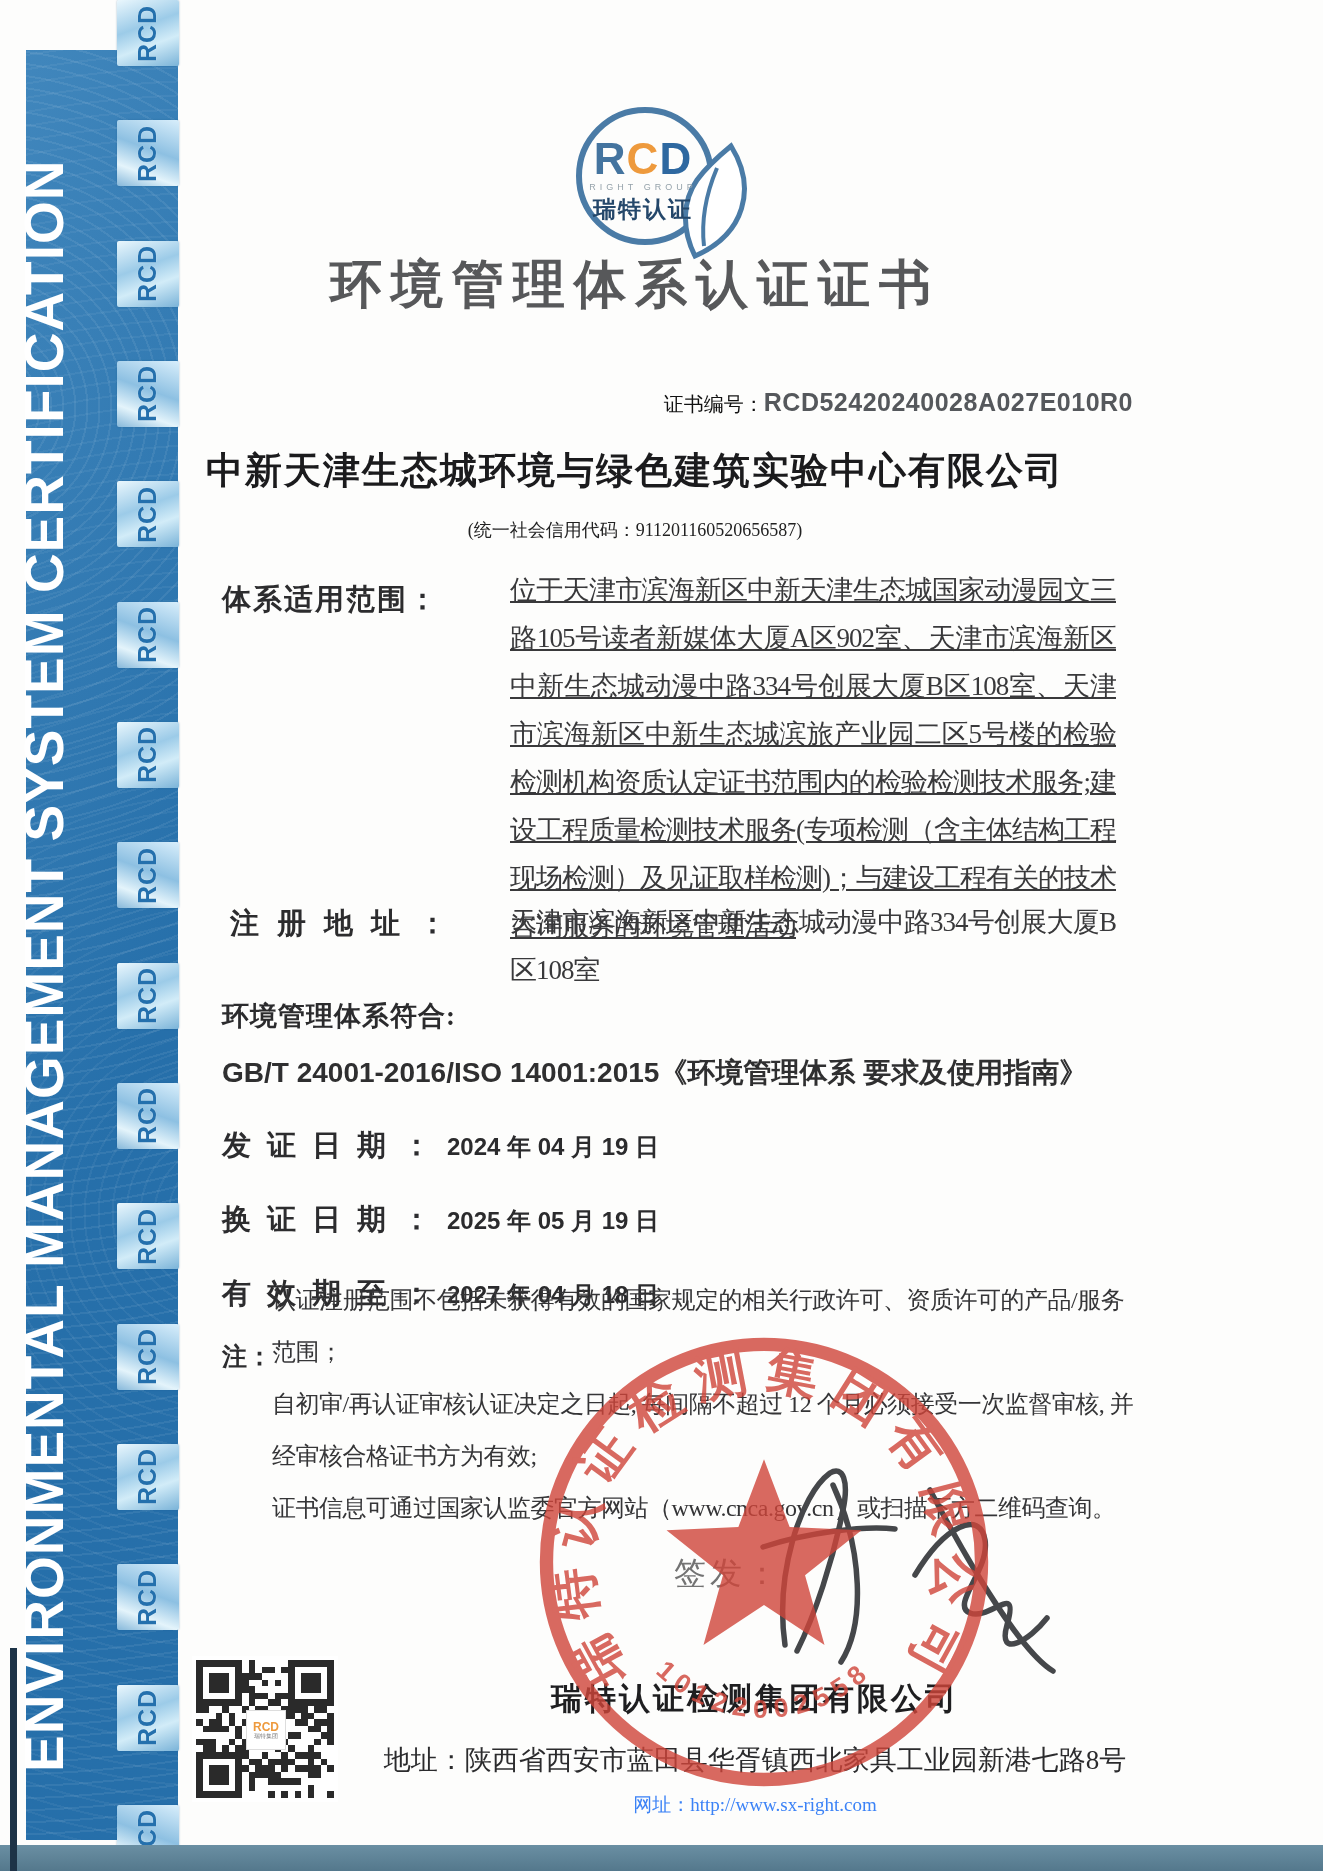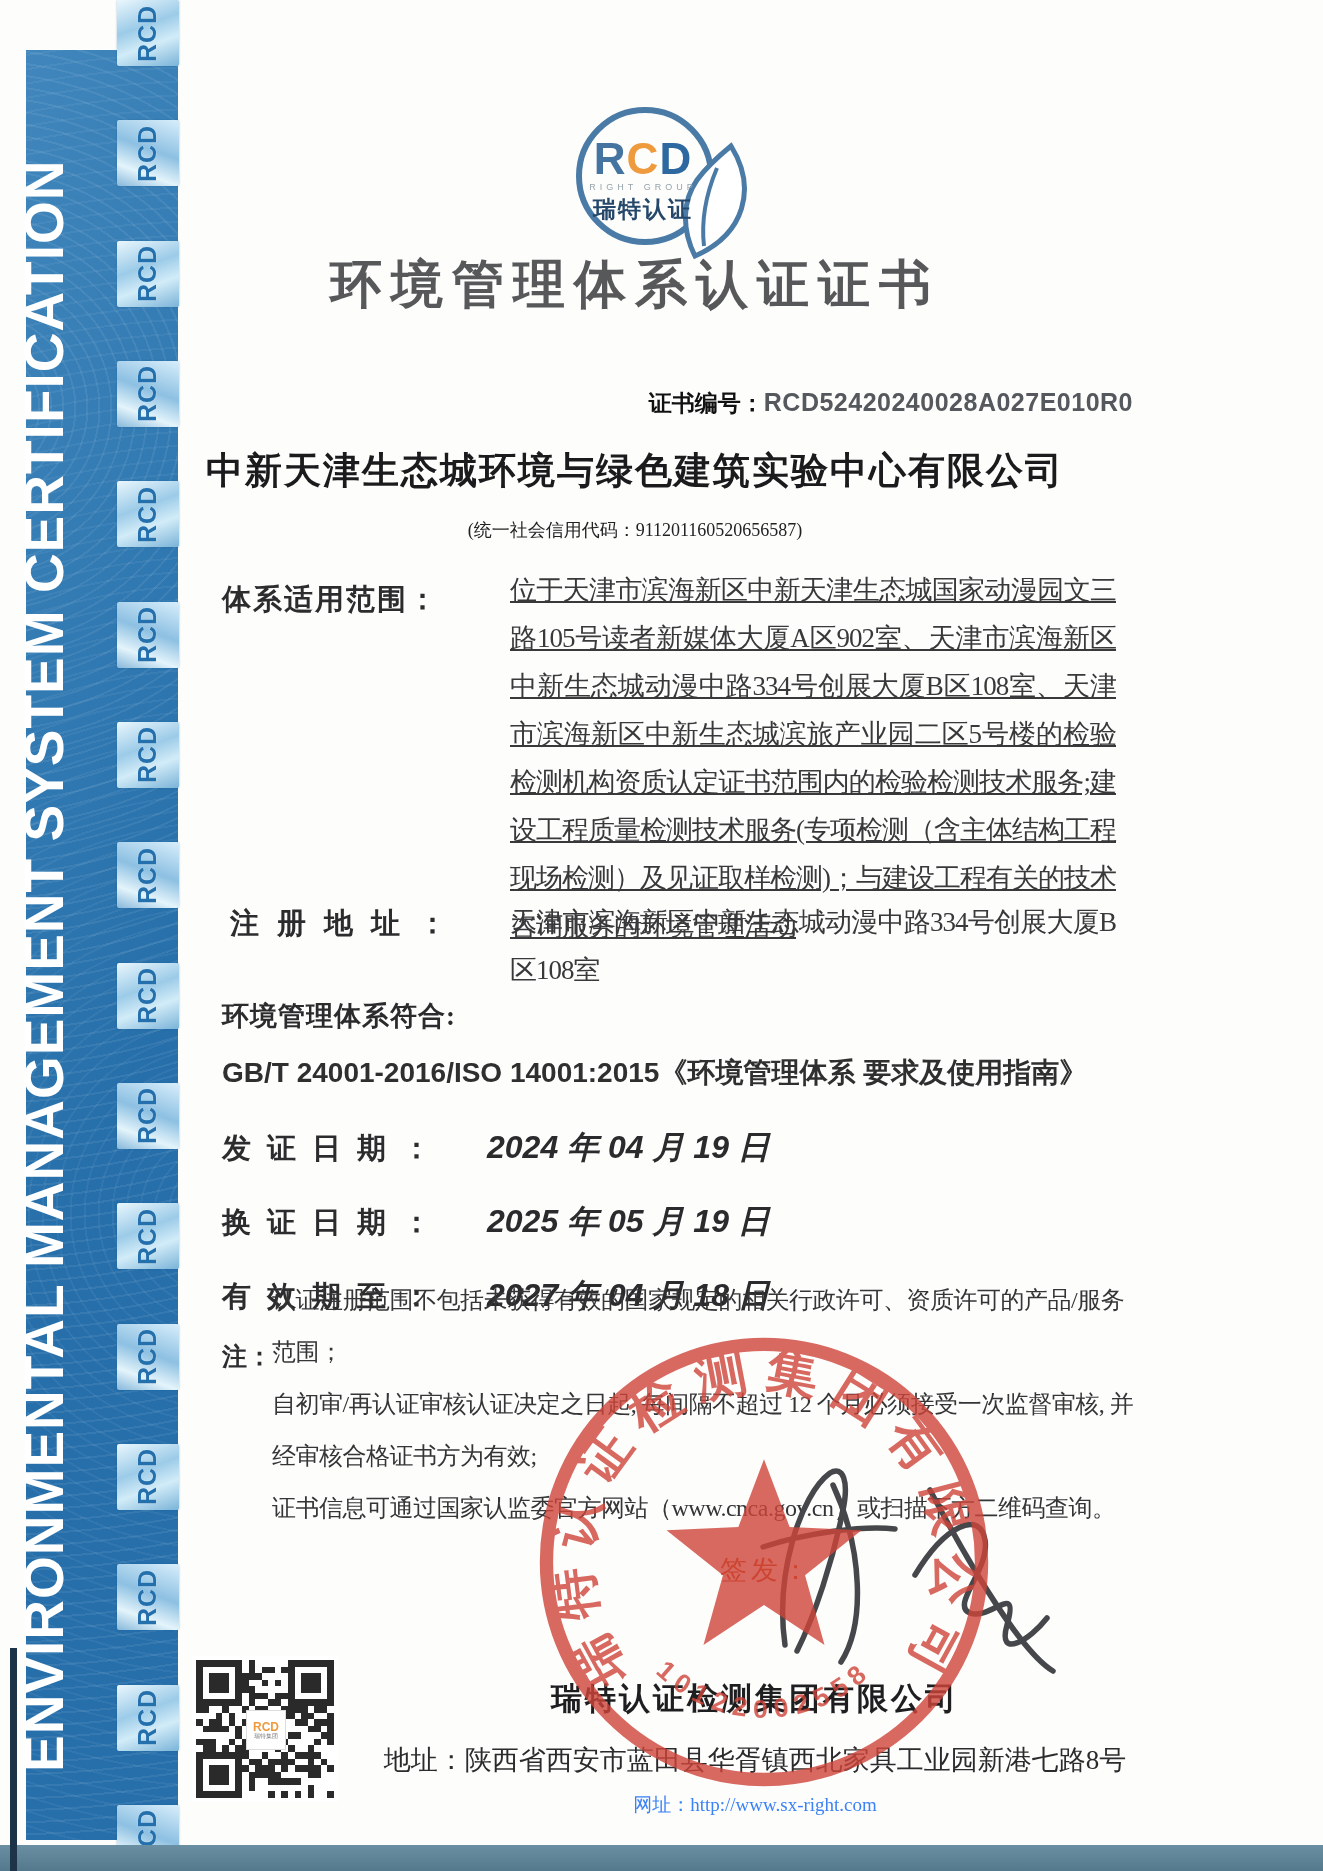"证书编号：" .certno-label { font-size: 23px -> 20px; font-weight: 700 -> 400 }
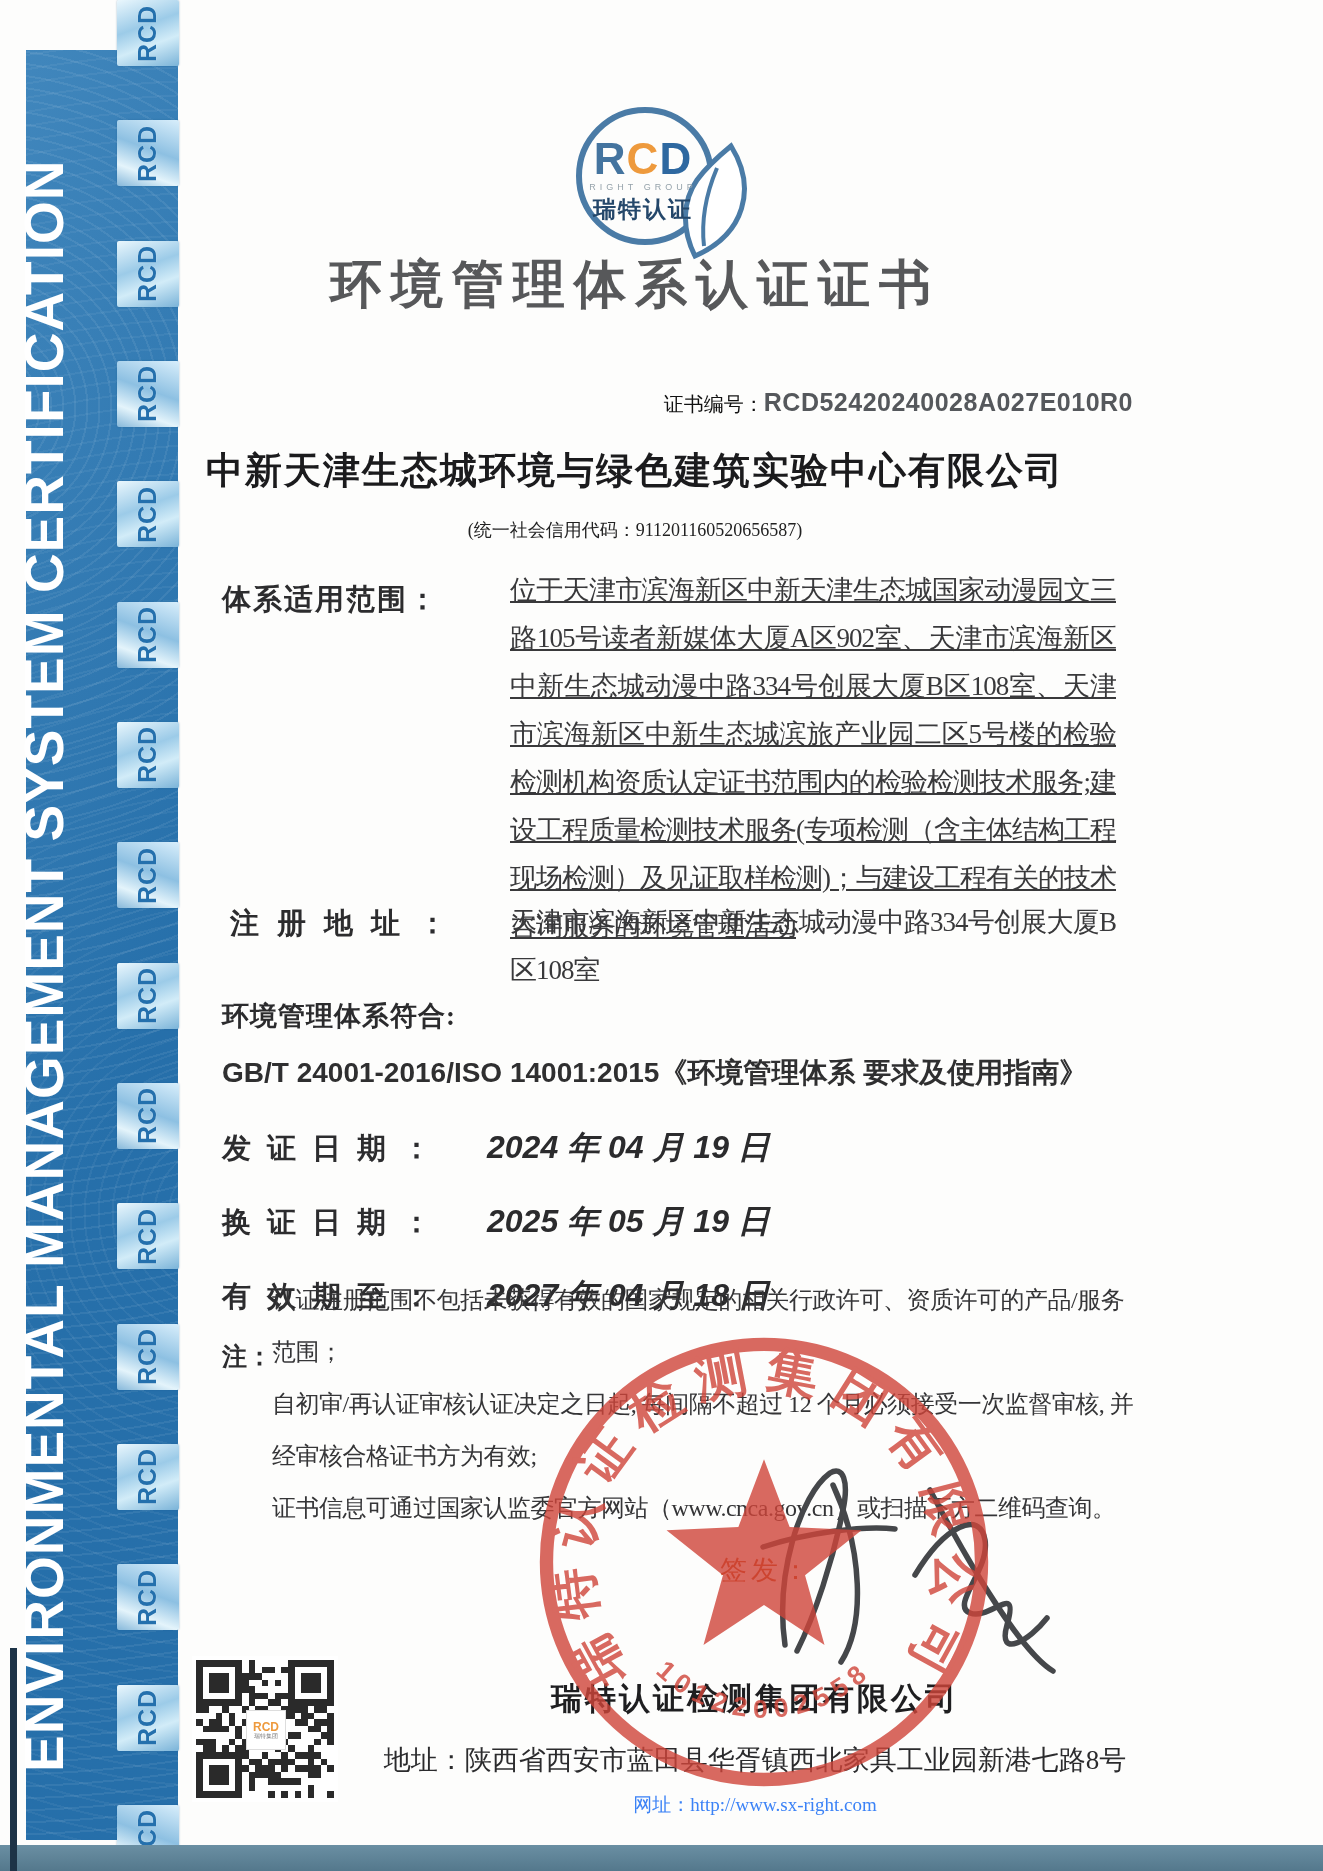"2024 年 04 月 19" .date-val { font-size: 32px -> 24px; font-style: italic -> none; margin-left: 40px -> none }
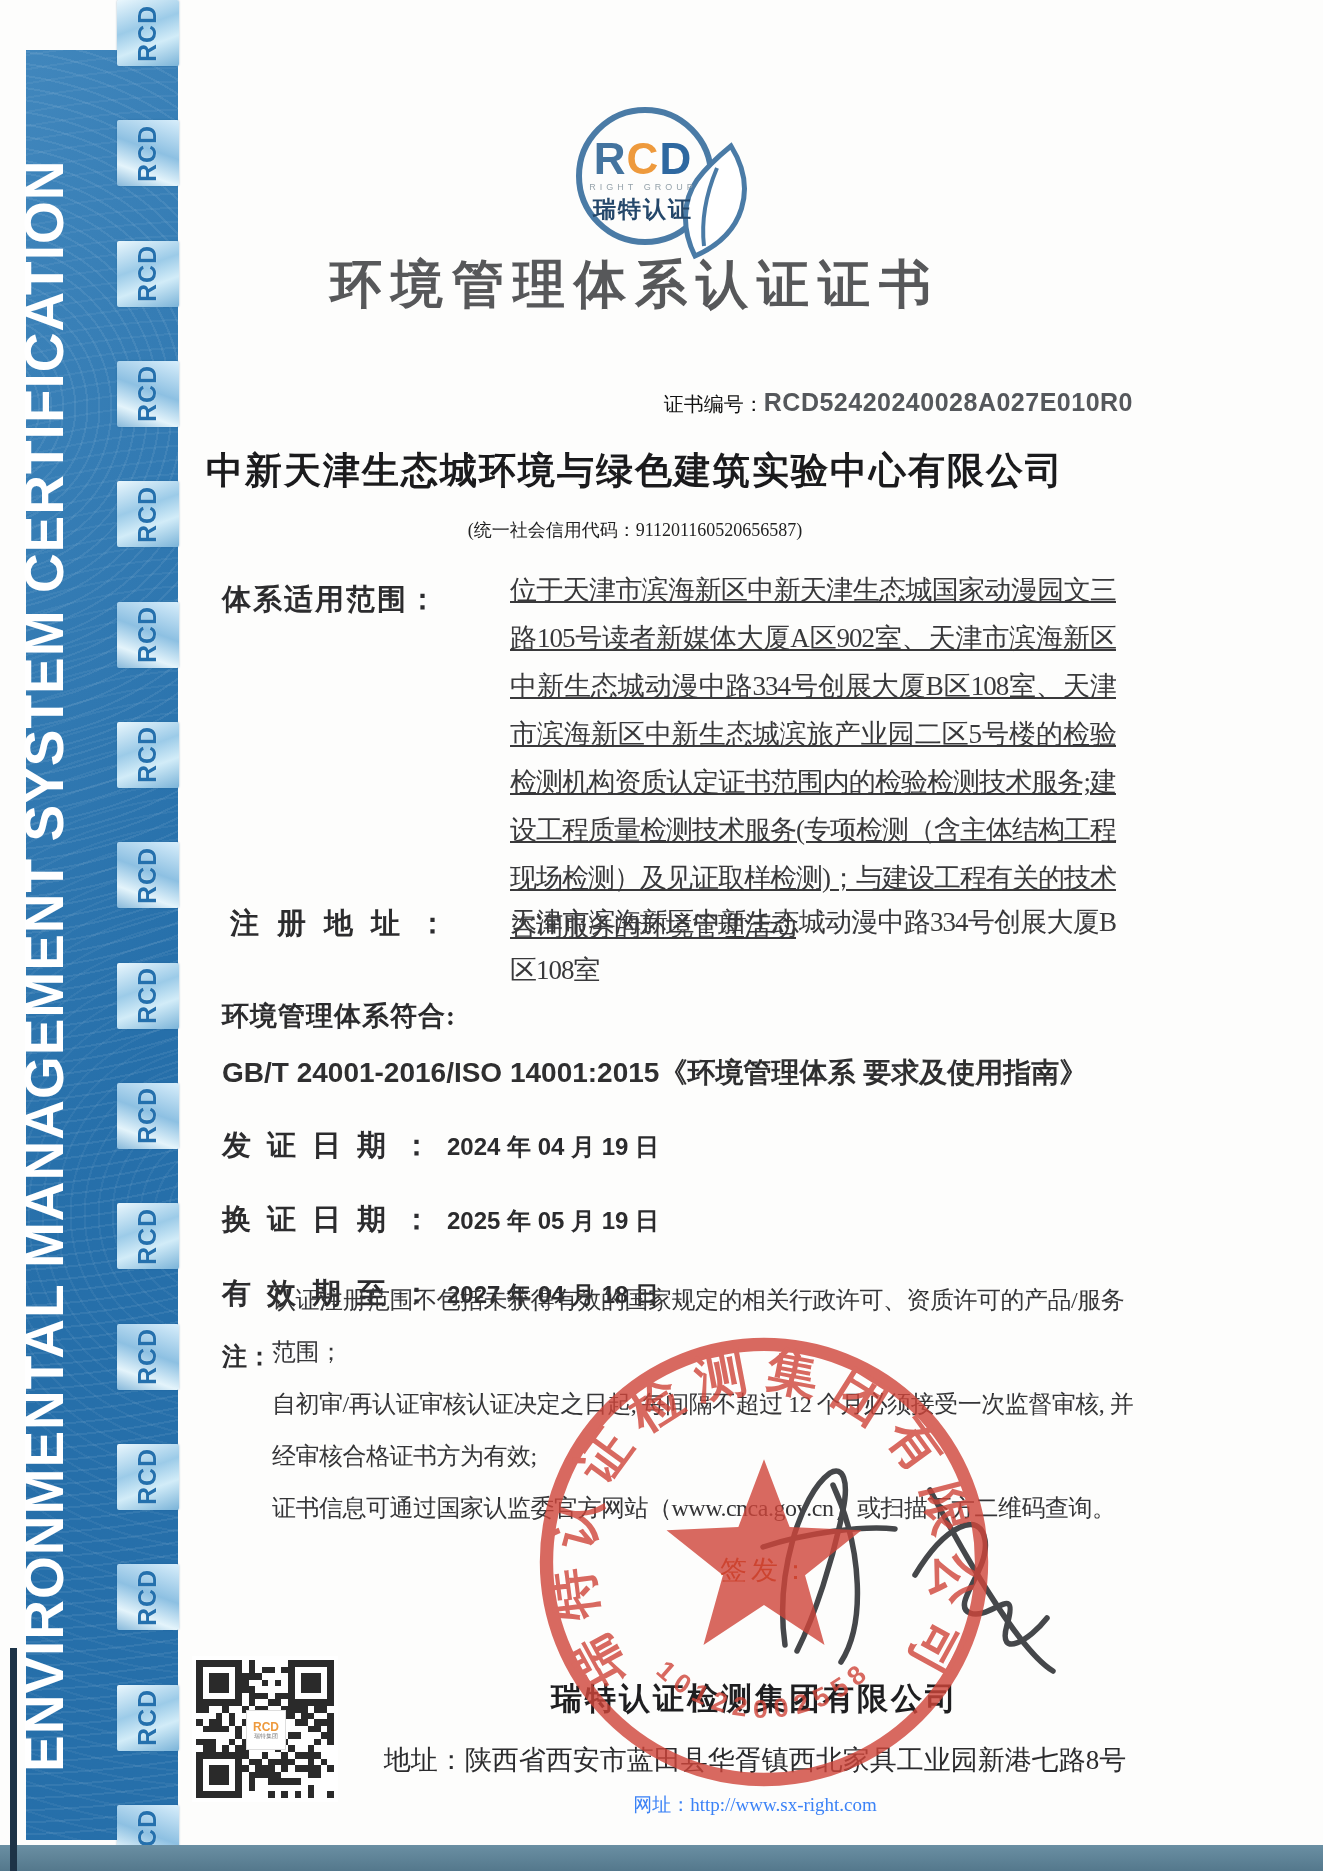"签发：" .sign-label { color: #c2410c -> #737373; font-size: 27px -> 32px; left: 720px -> 674px }
